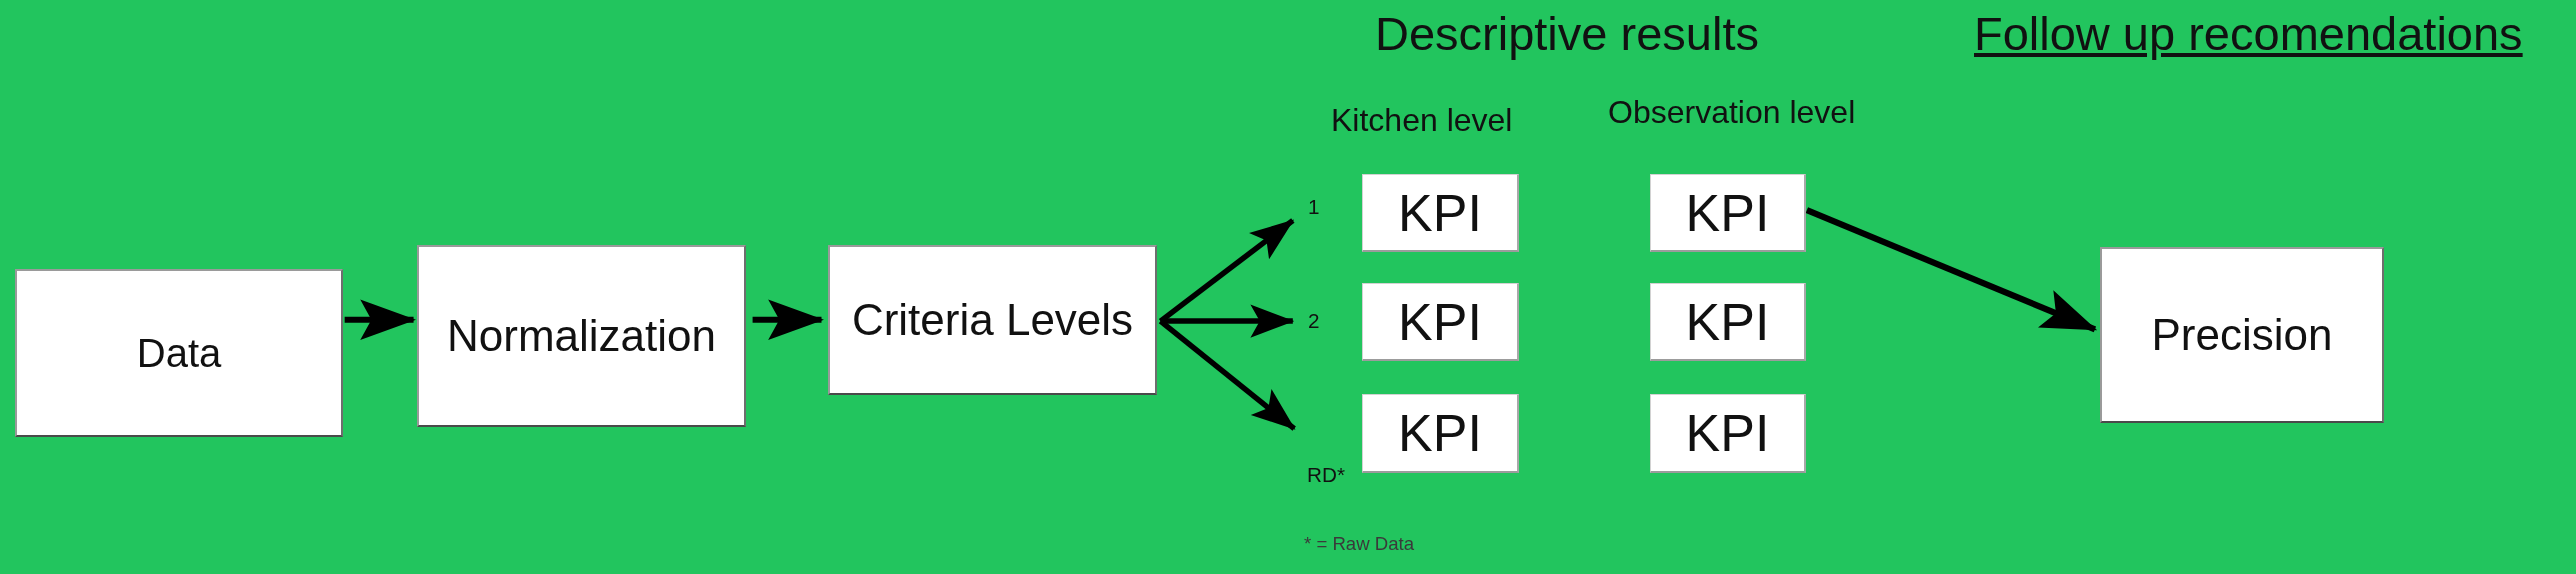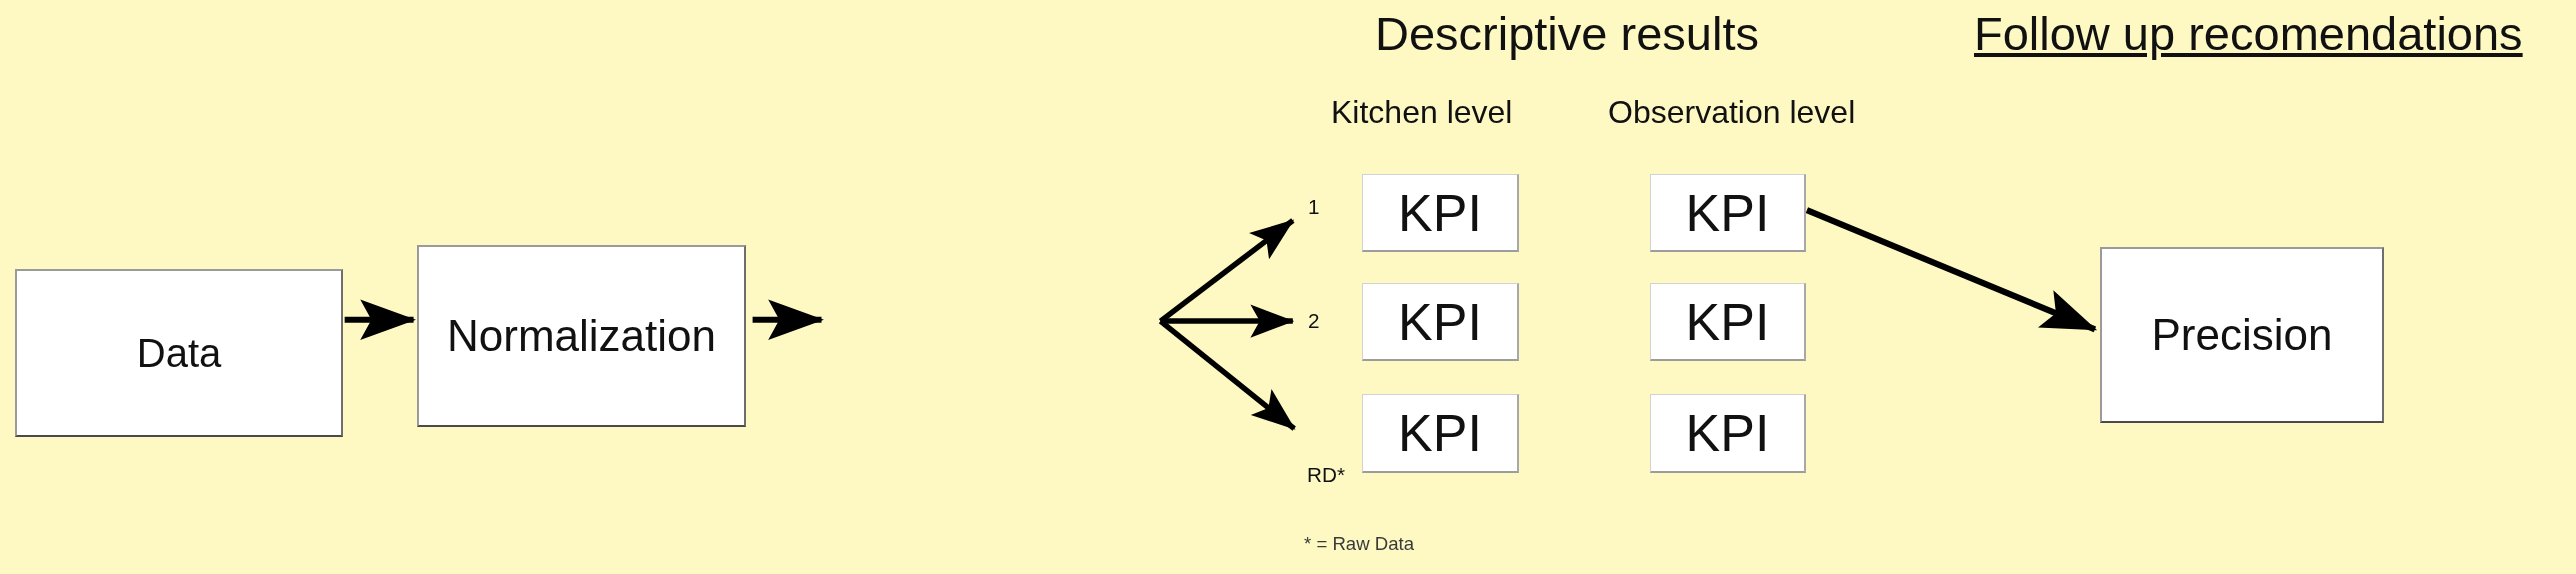"Descriptive results" #canvas { background: #fef9c3 -> #22c55e }
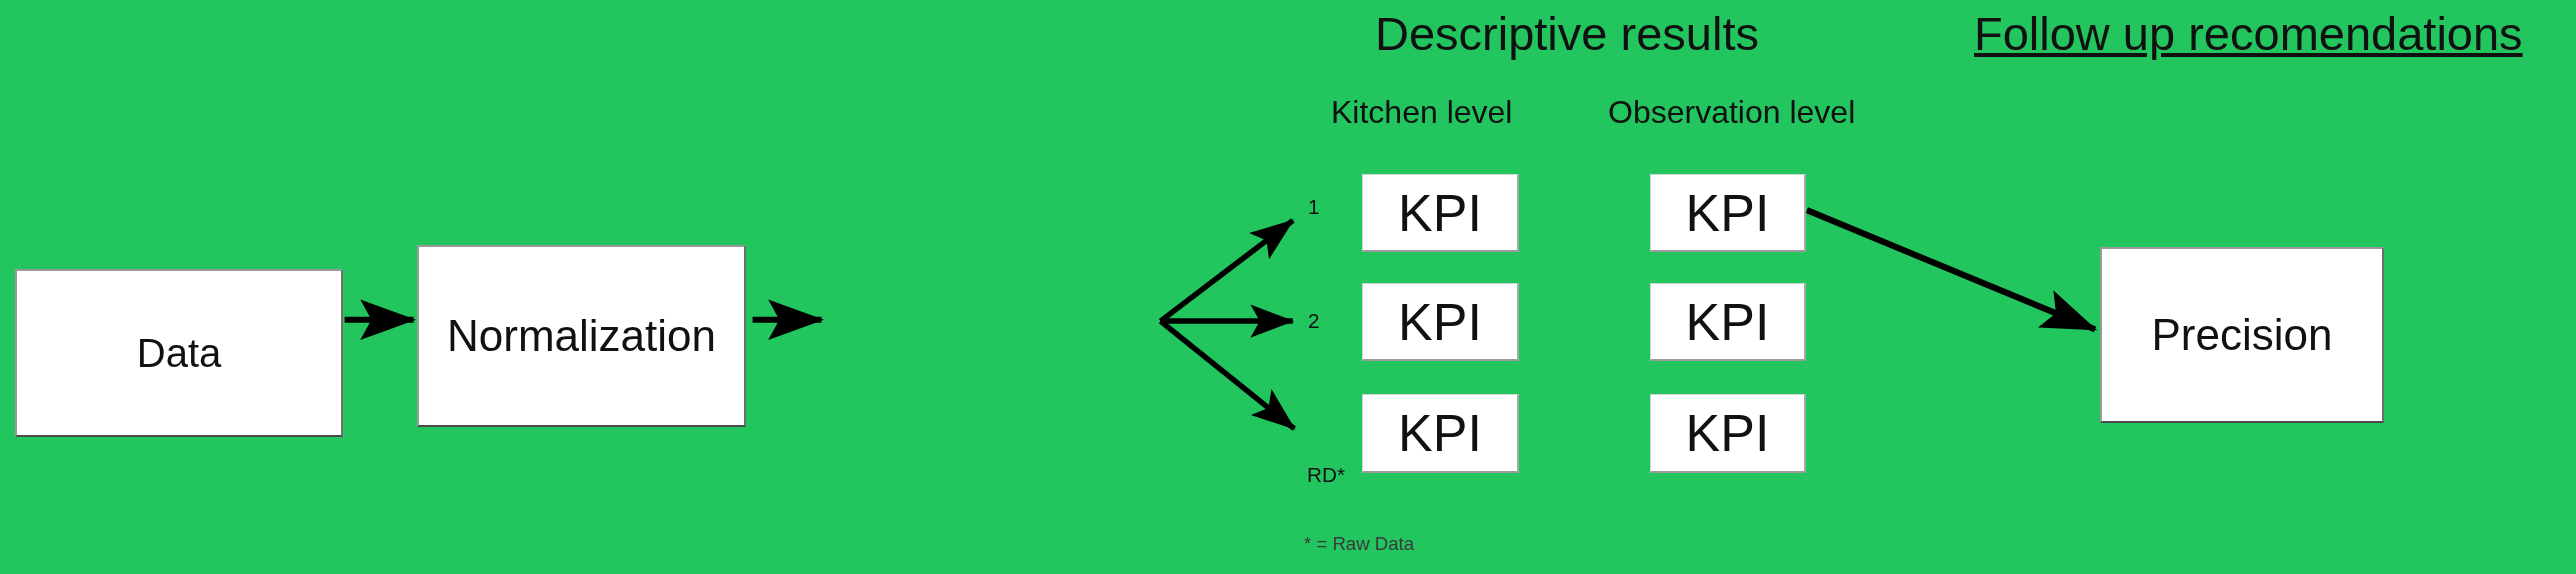"Kitchen level" div.lbl { top: 96px -> 104px }
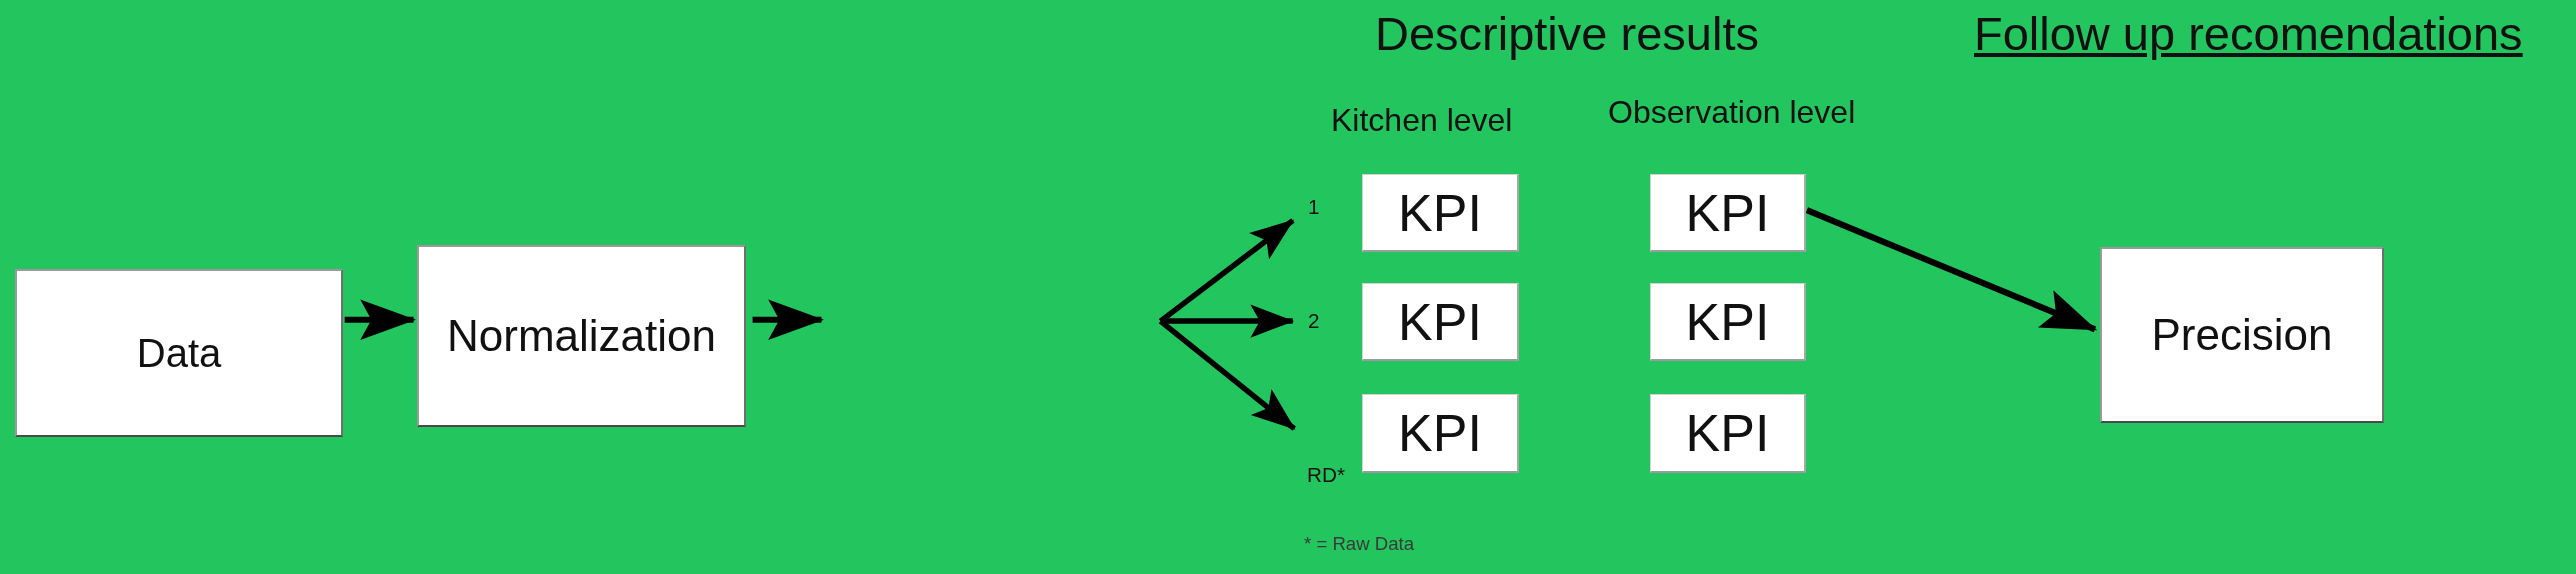"Criteria Levels" div.pbox { html: none -> <div>Criteria Levels</div> }
